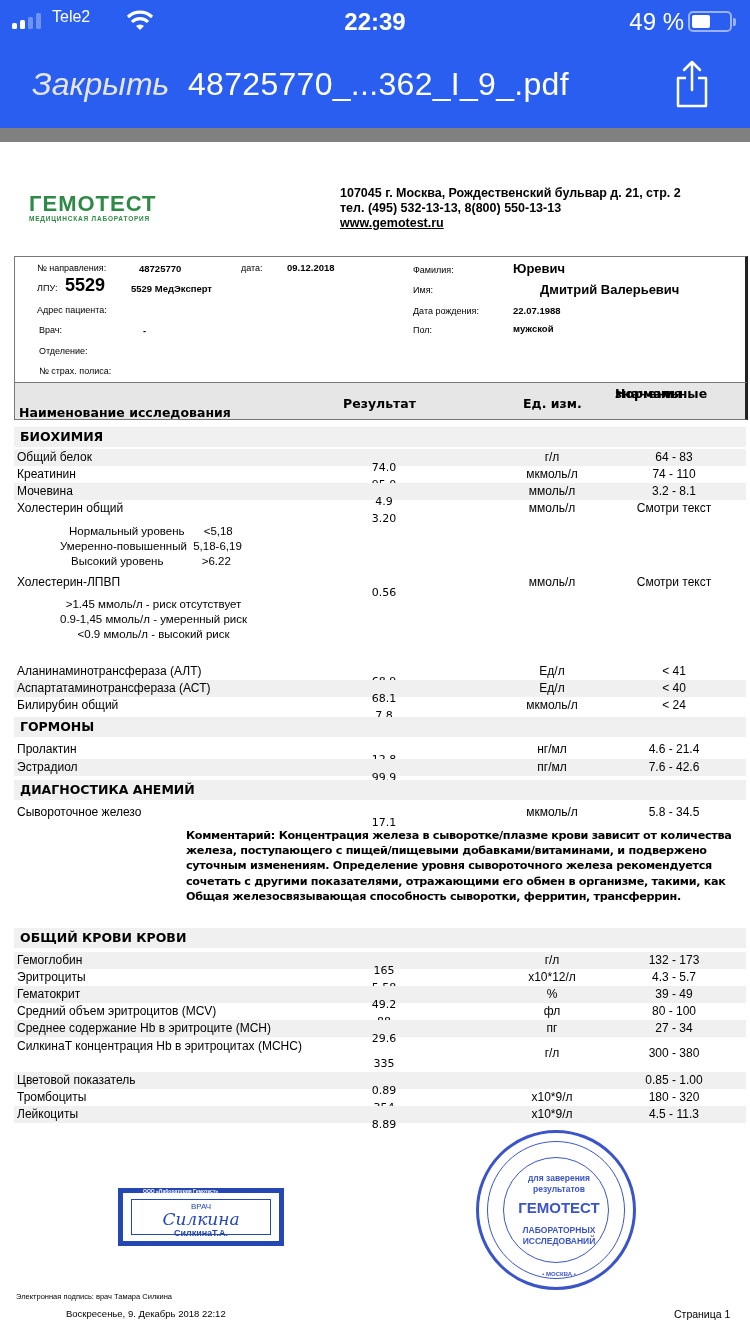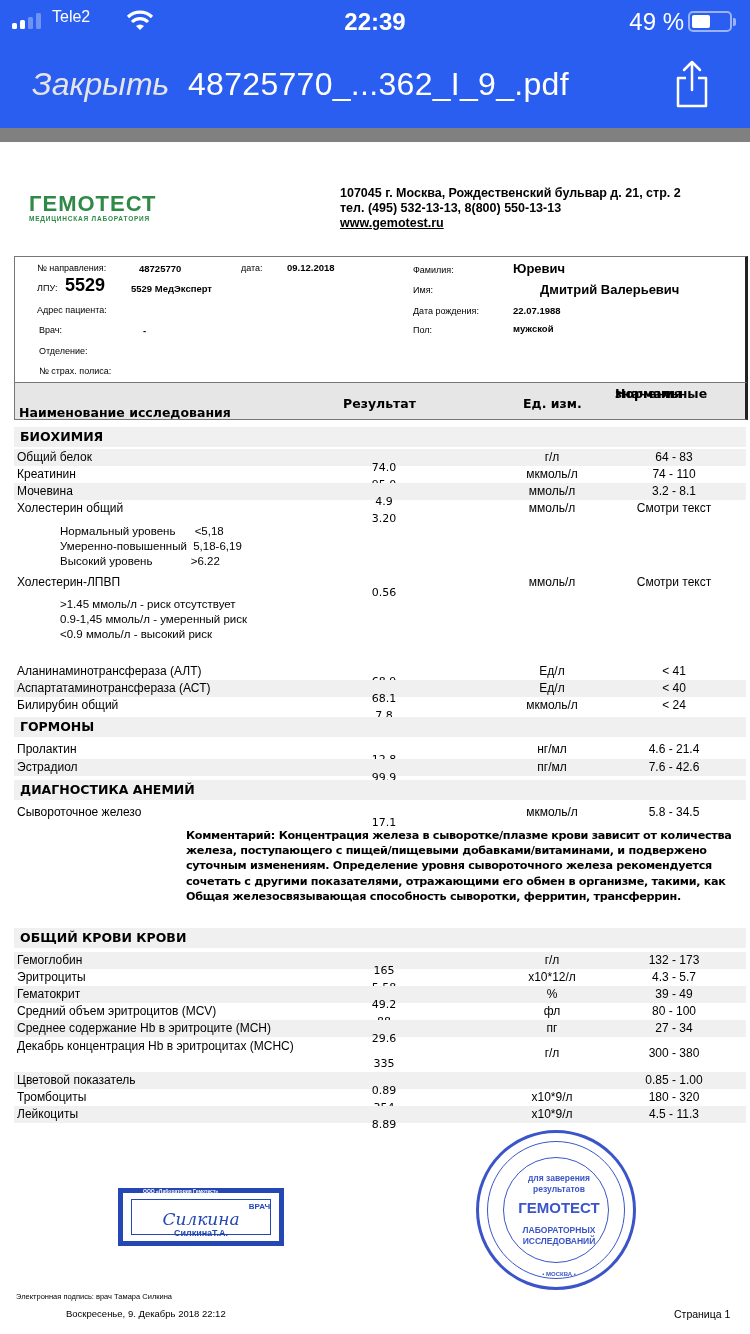"Нормальный уровень <5,18" .note .line { text-align: none -> center }
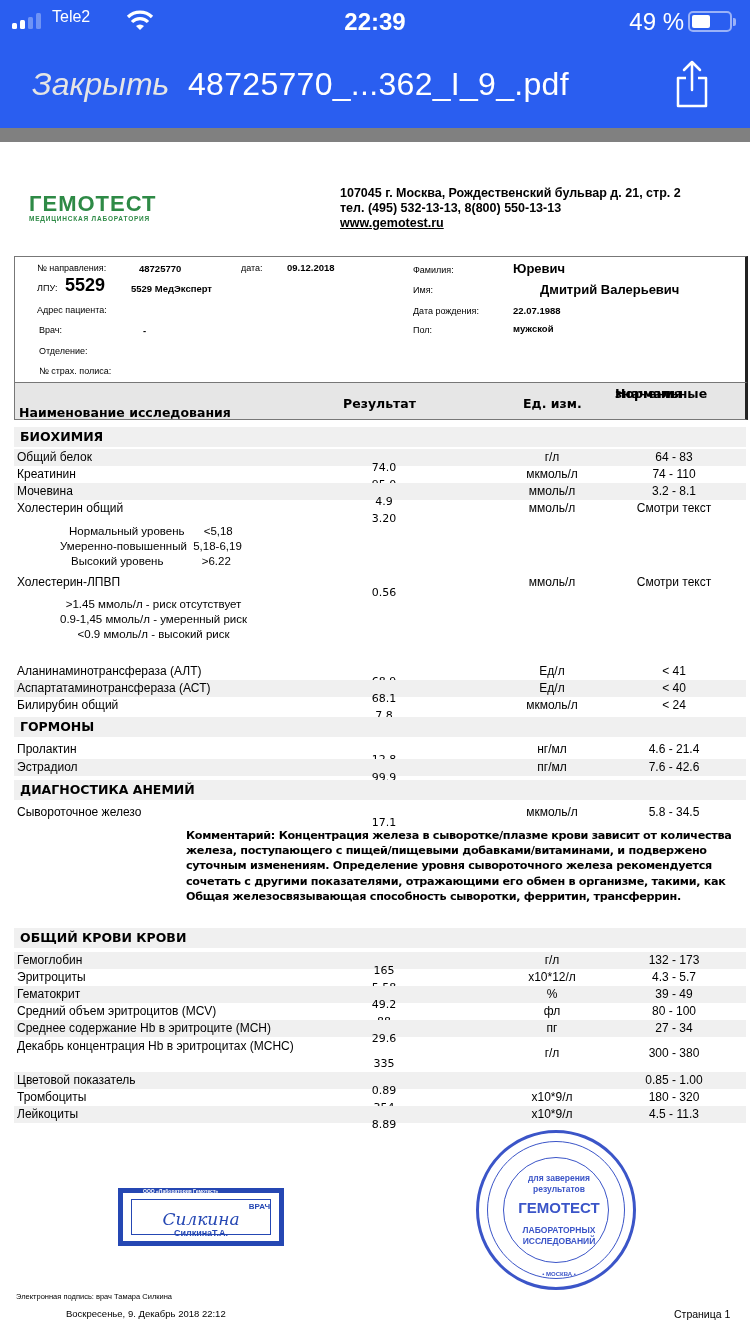"Декабрь концентрация Hb в эритроцитах" span.n { text: Декабрь -> СилкинаТ }
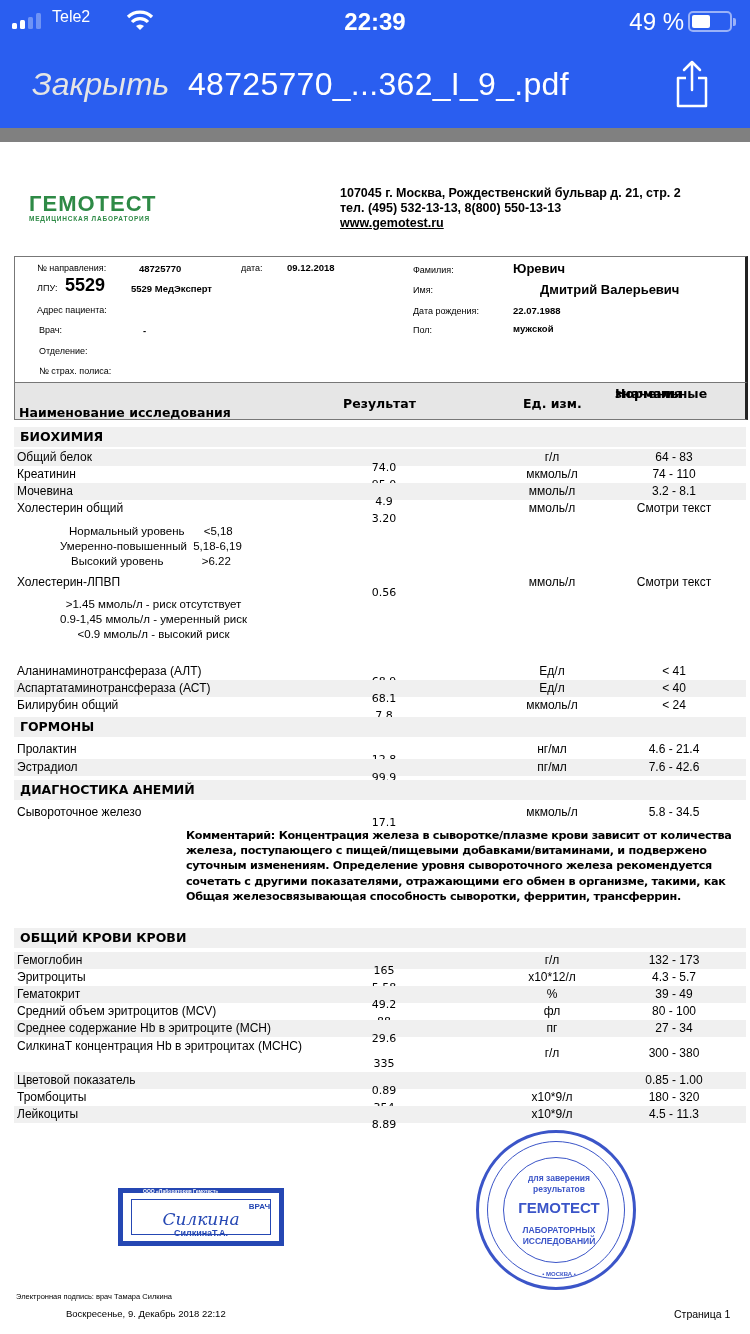"ВРАЧ" .stamp-rect .t1 { font-weight: bold -> normal; text-align: right -> none }
